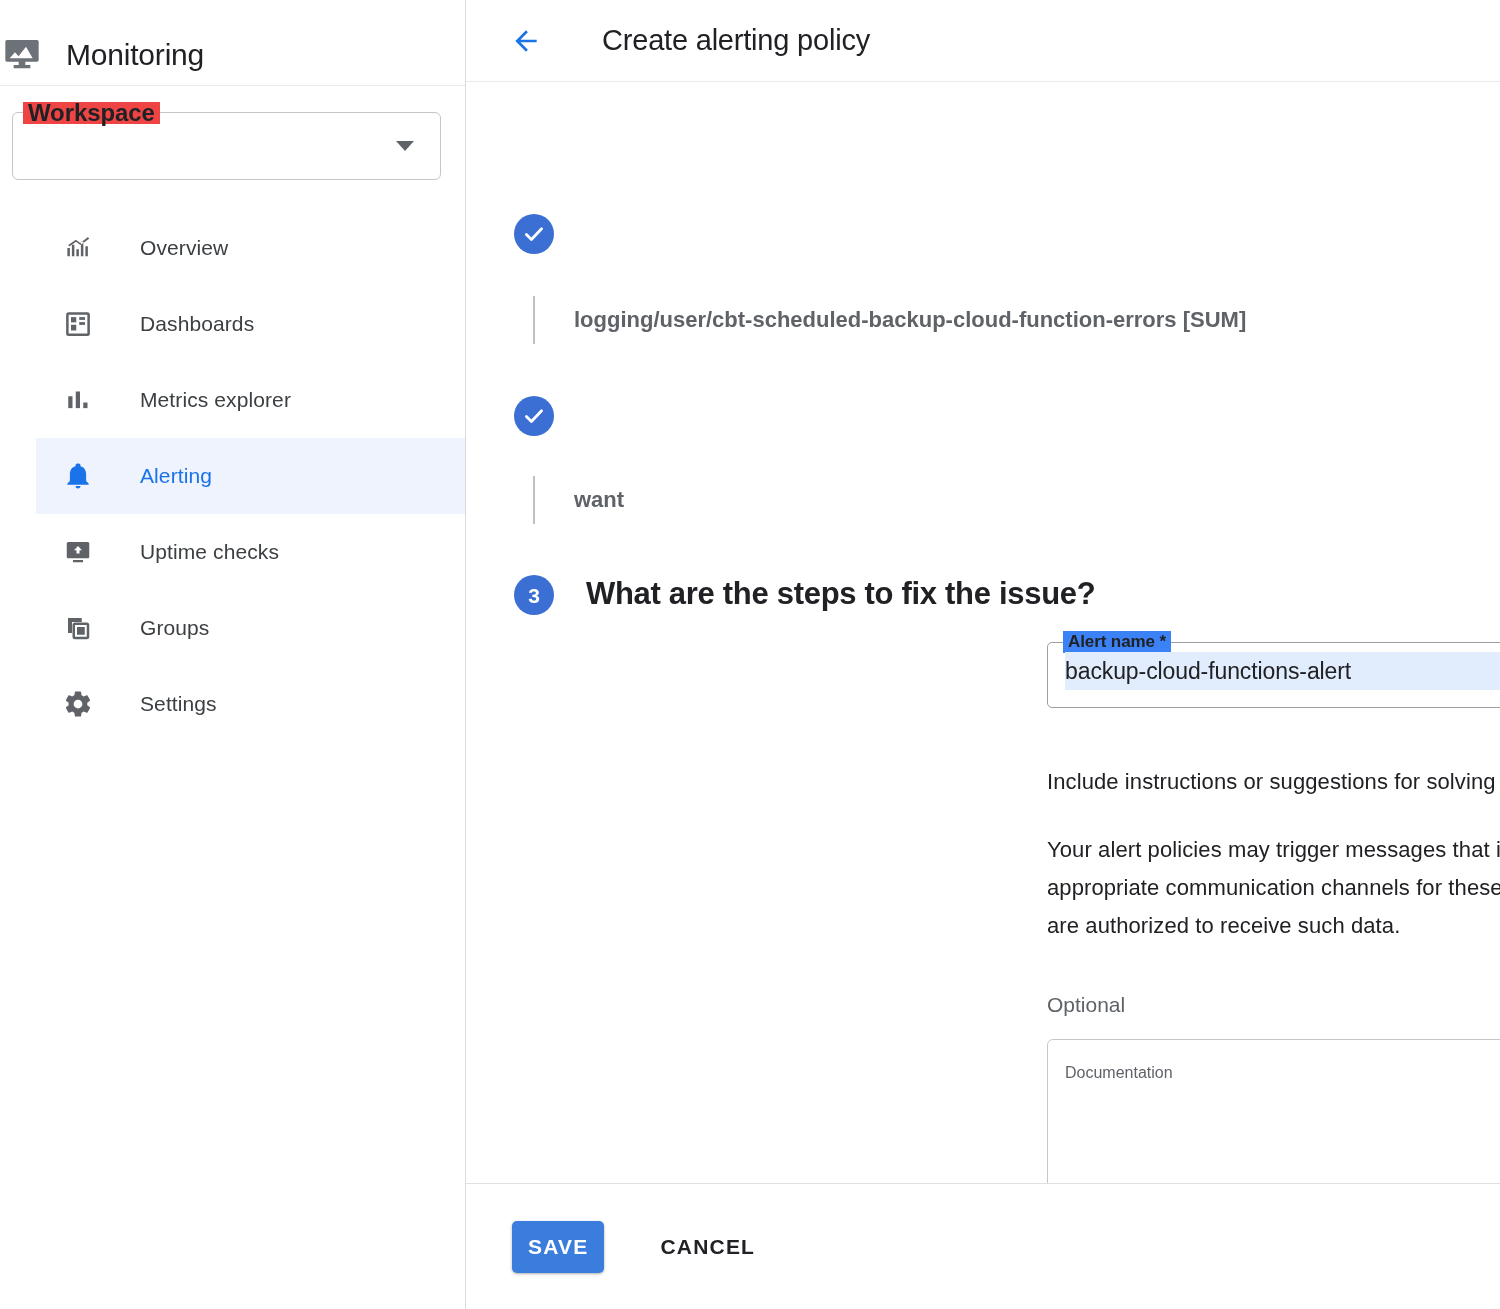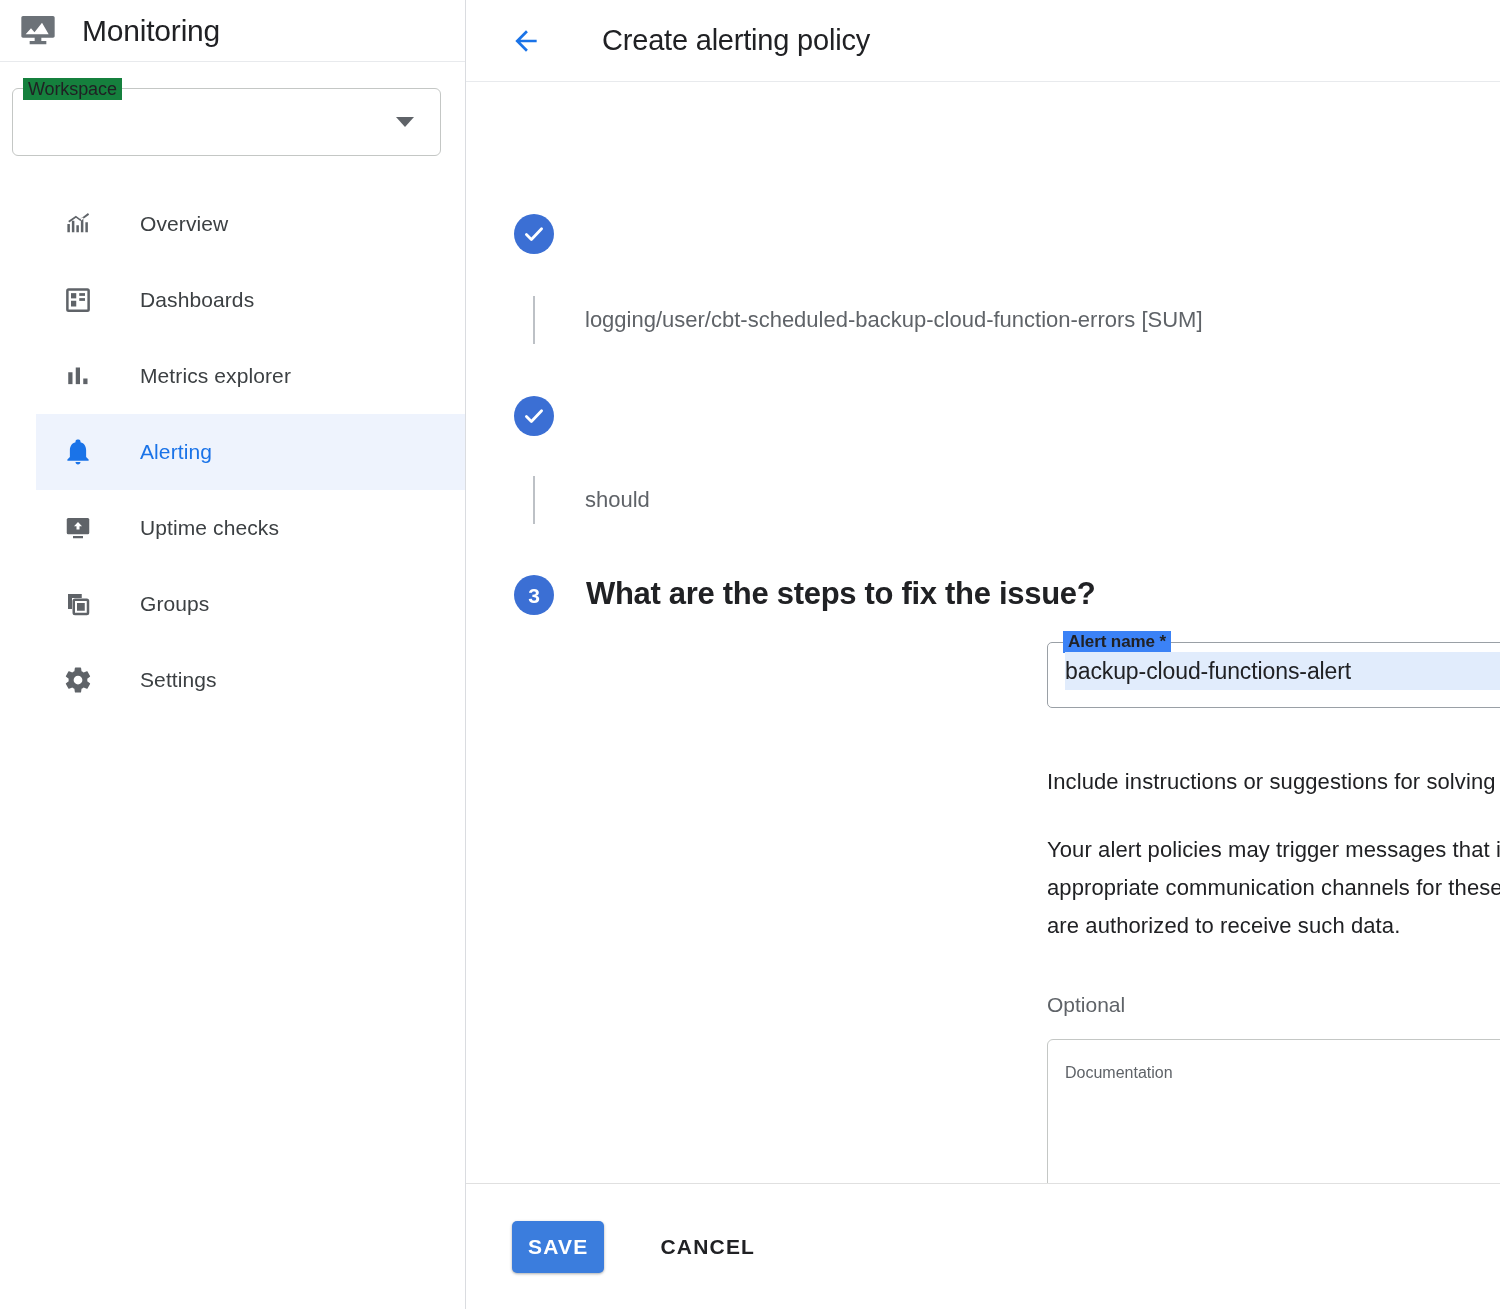"Monitoring" .brand { margin-top: none -> 24px; padding-left: 16px -> none }
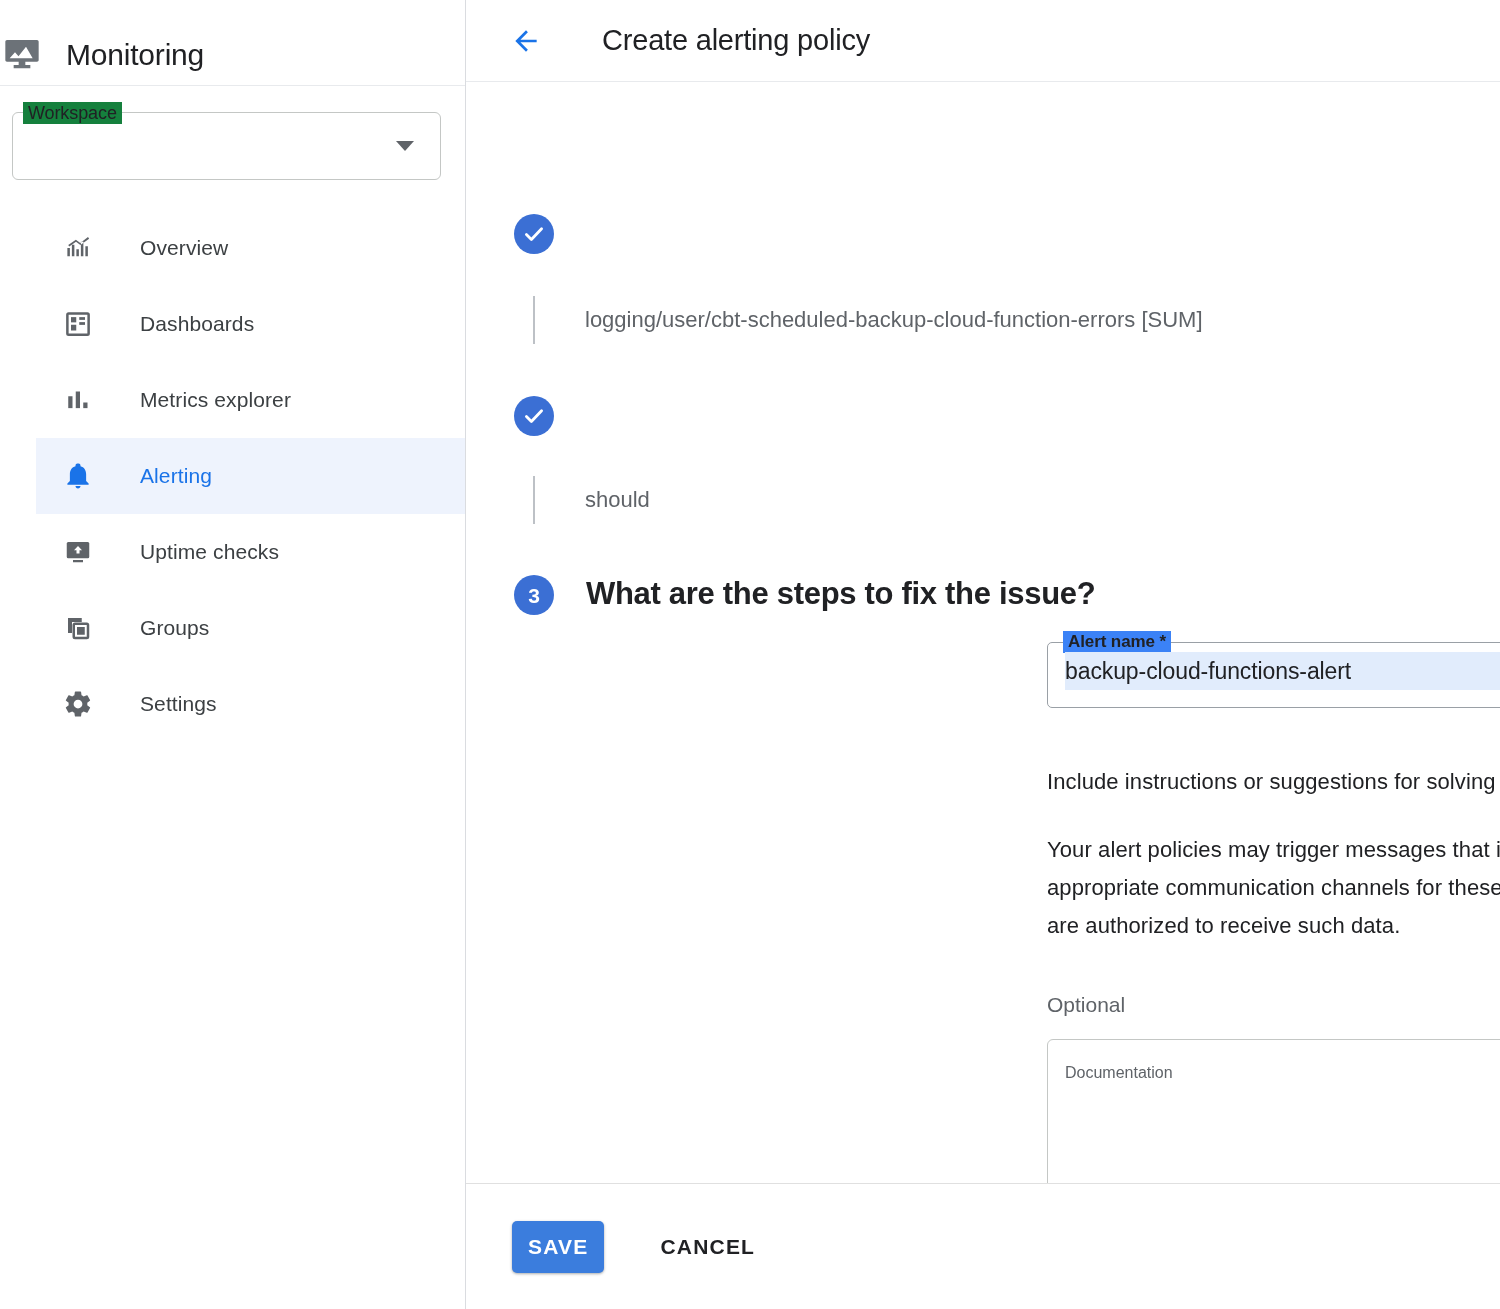"Workspace" .ws-label { background: #15803d -> #ef4444; font-size: 18px -> 24px; font-weight: 400 -> 700 }
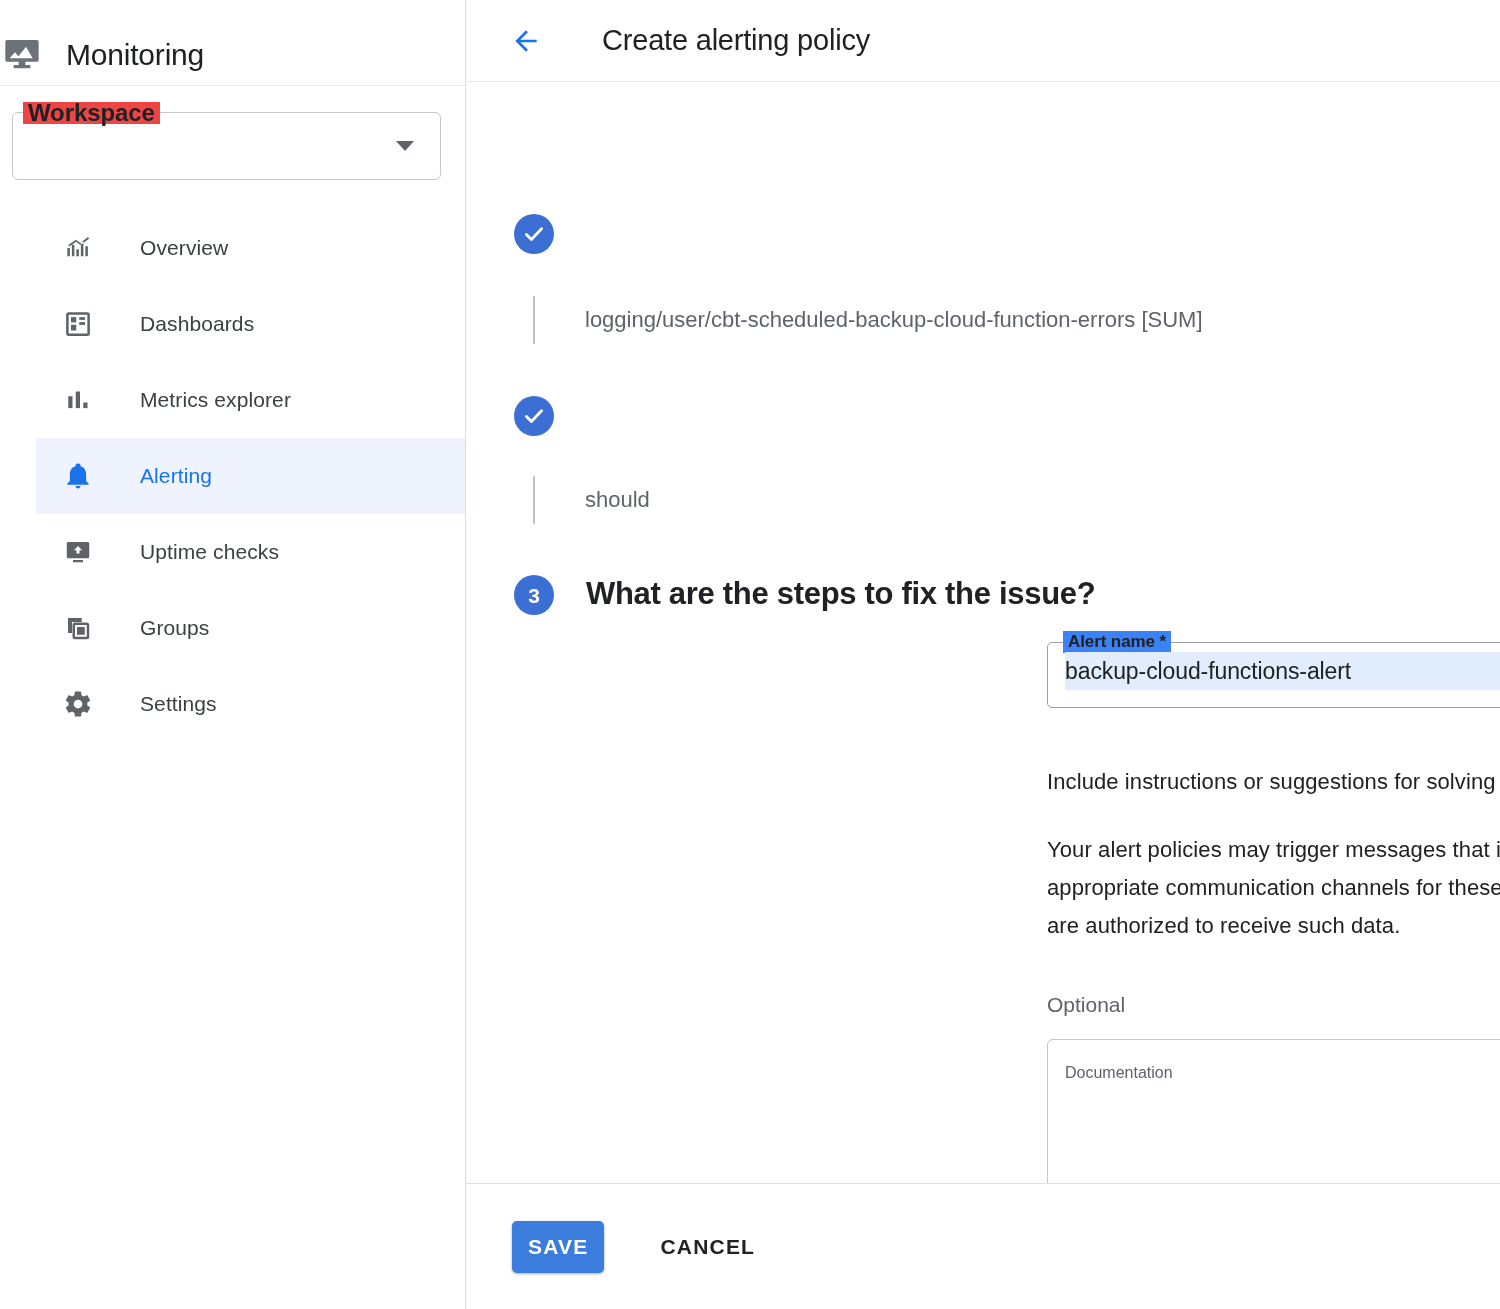"logging/user/cbt-scheduled-backup-cloud-" .sub-text { font-weight: none -> bold; margin-left: 31px -> 20px }
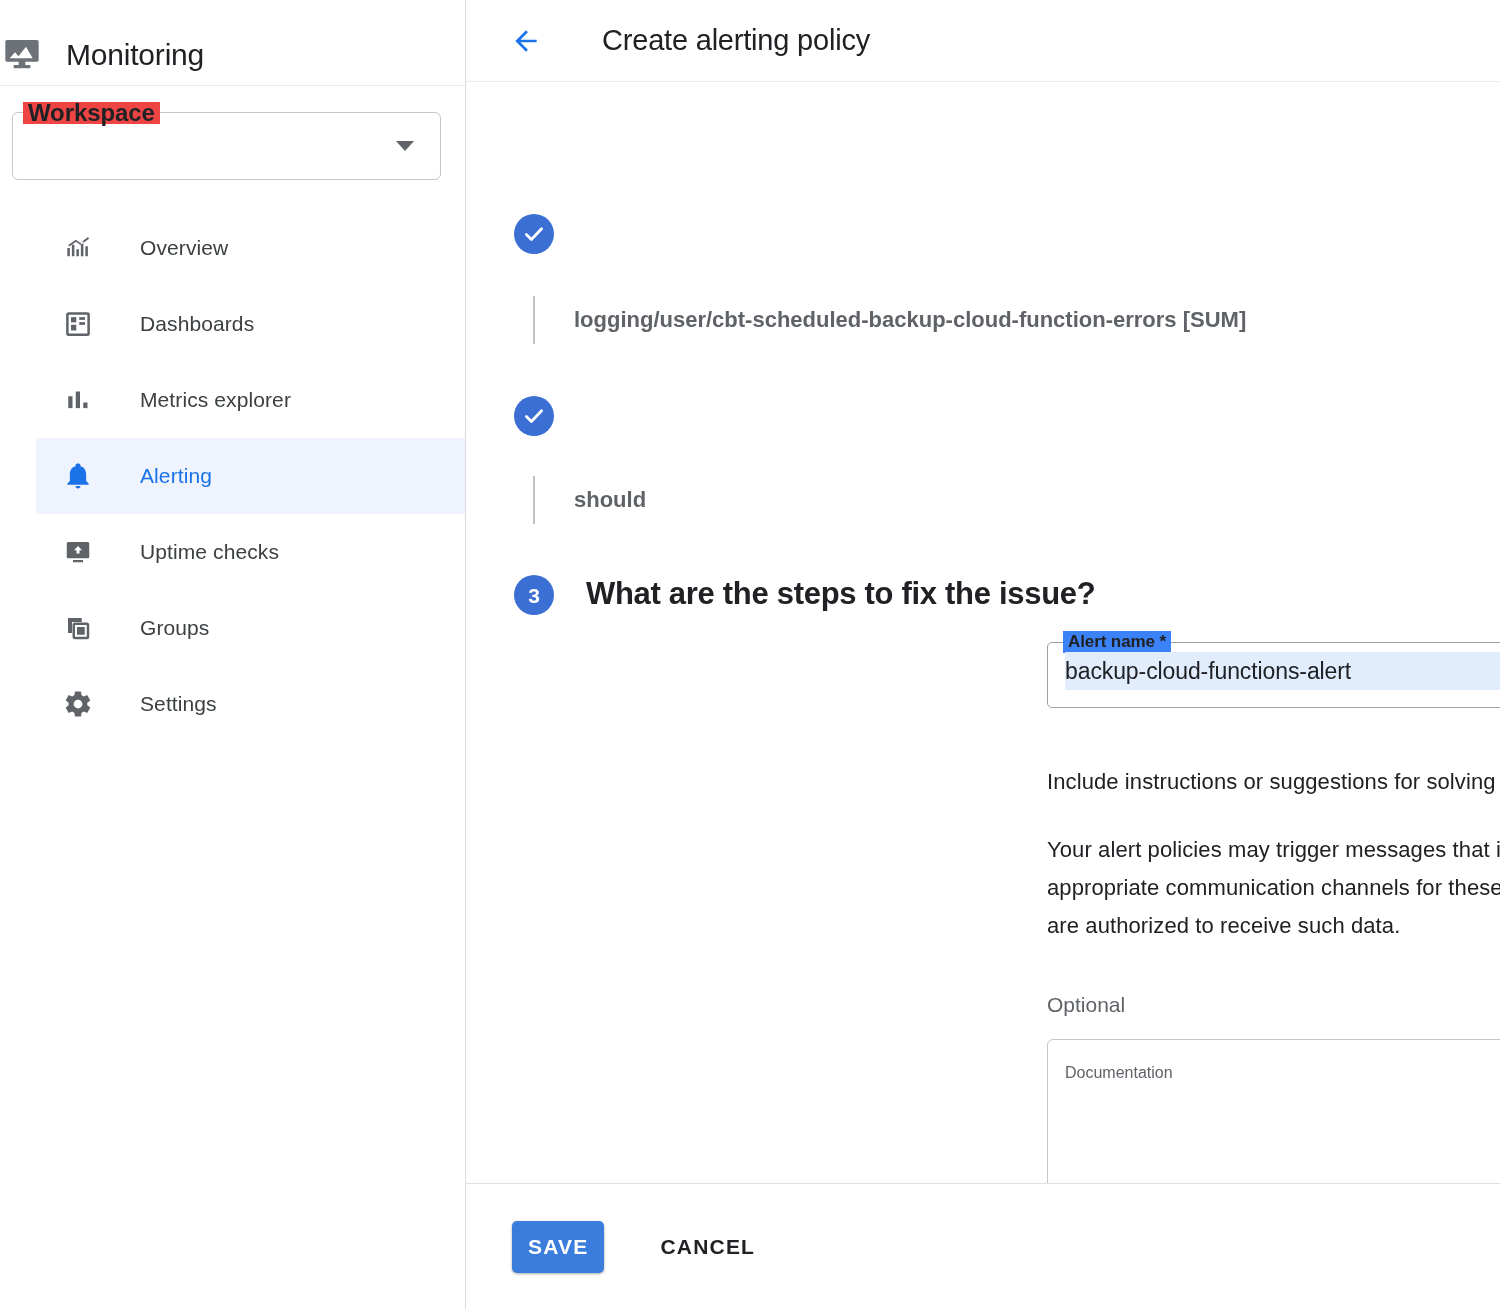"should" span.sub-text { text: should -> want }
